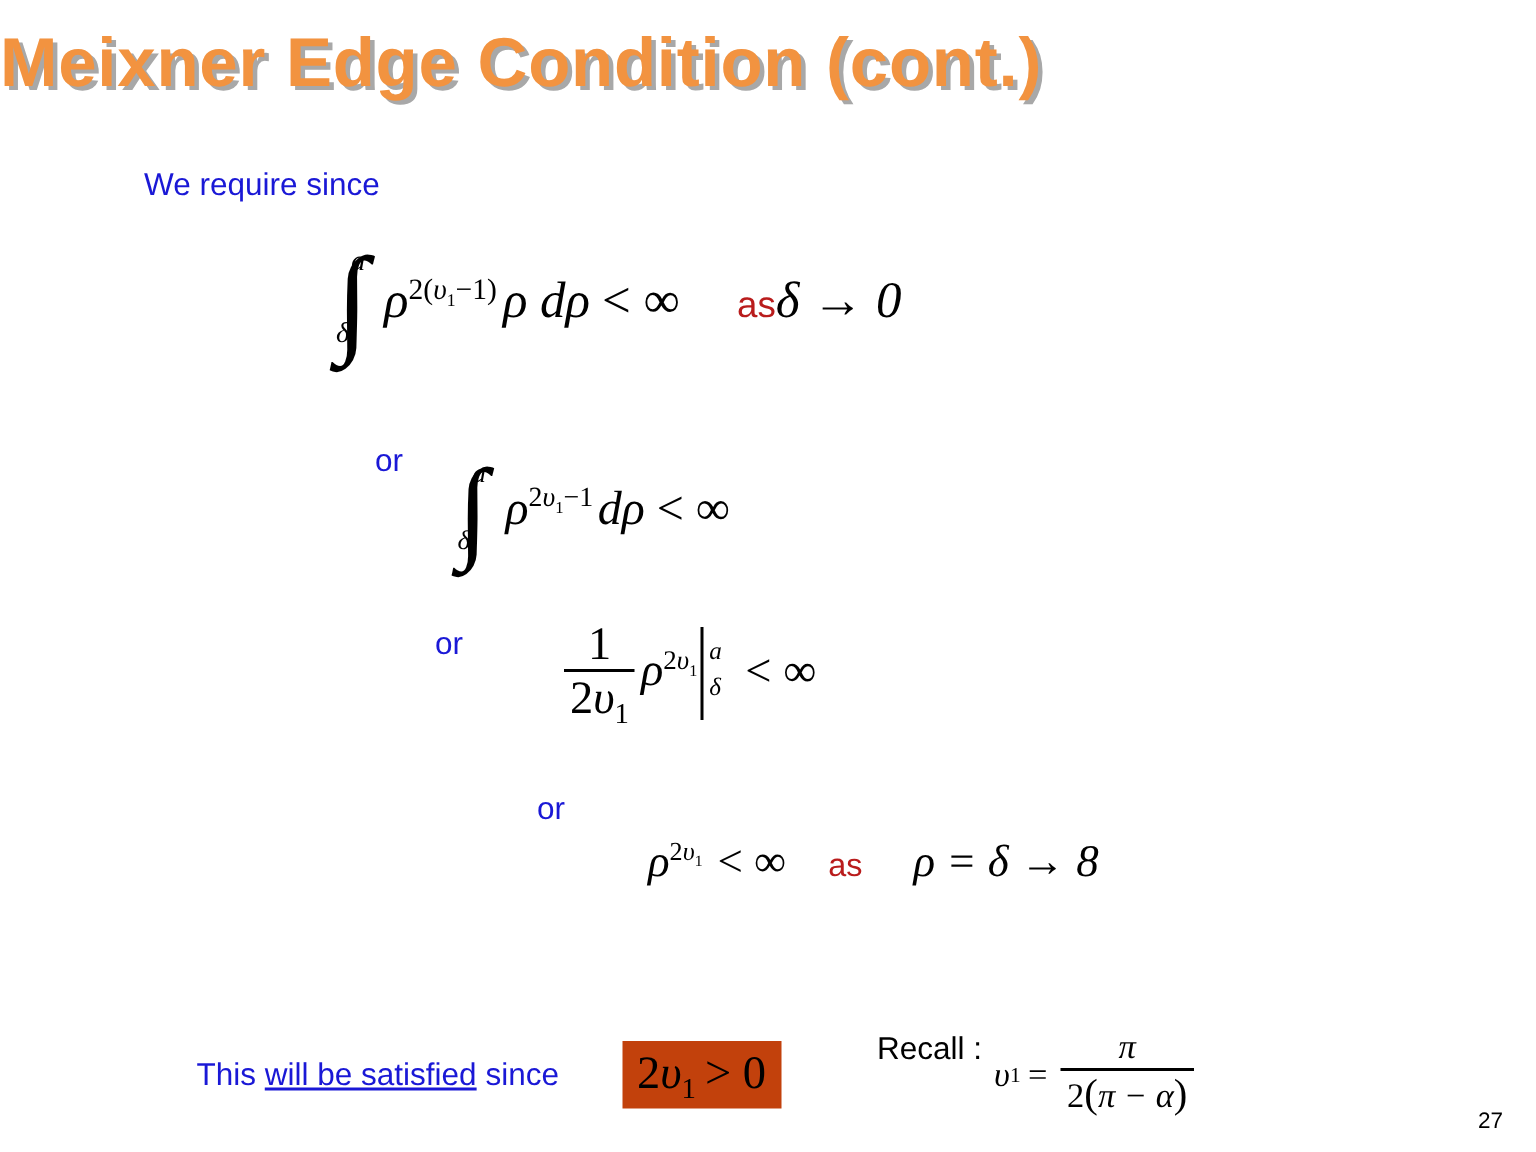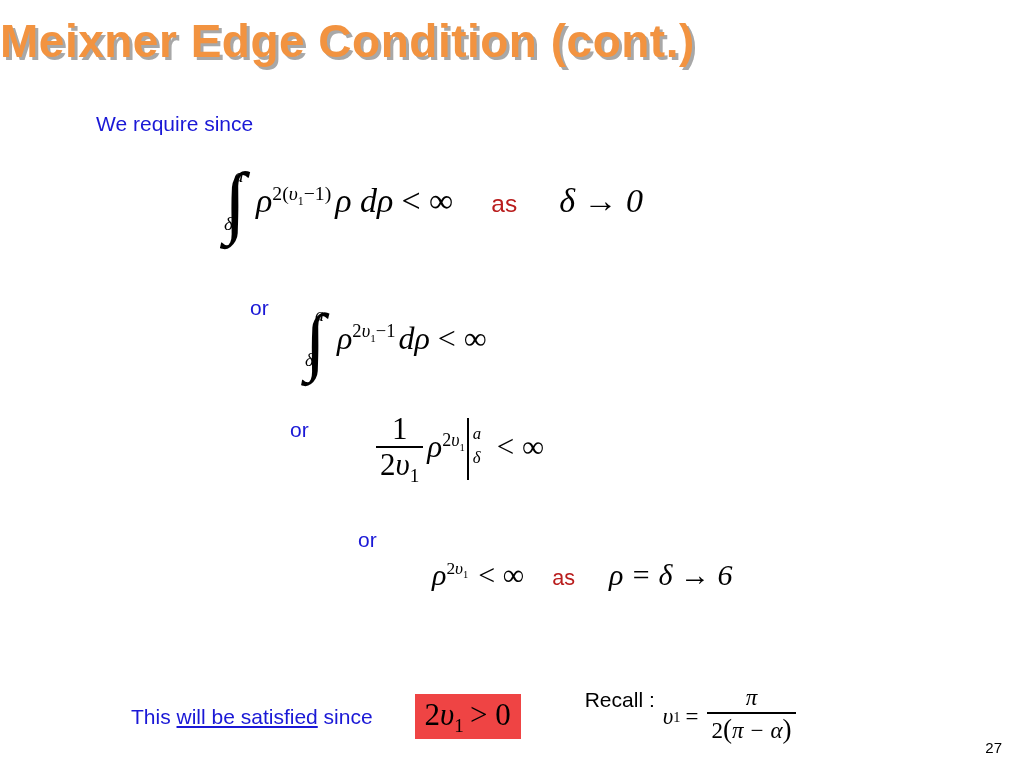"δ → 0" span.mi { margin-left: 42px -> none }
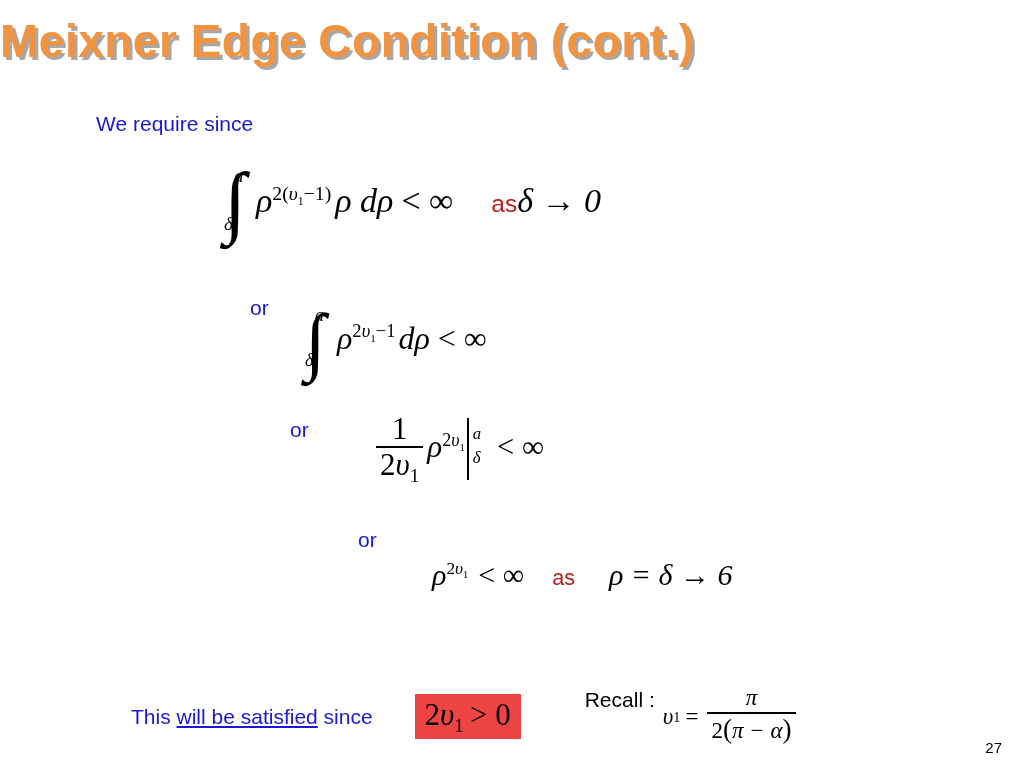"ρ = δ → 6" span.mi { text: 6 -> 8 }
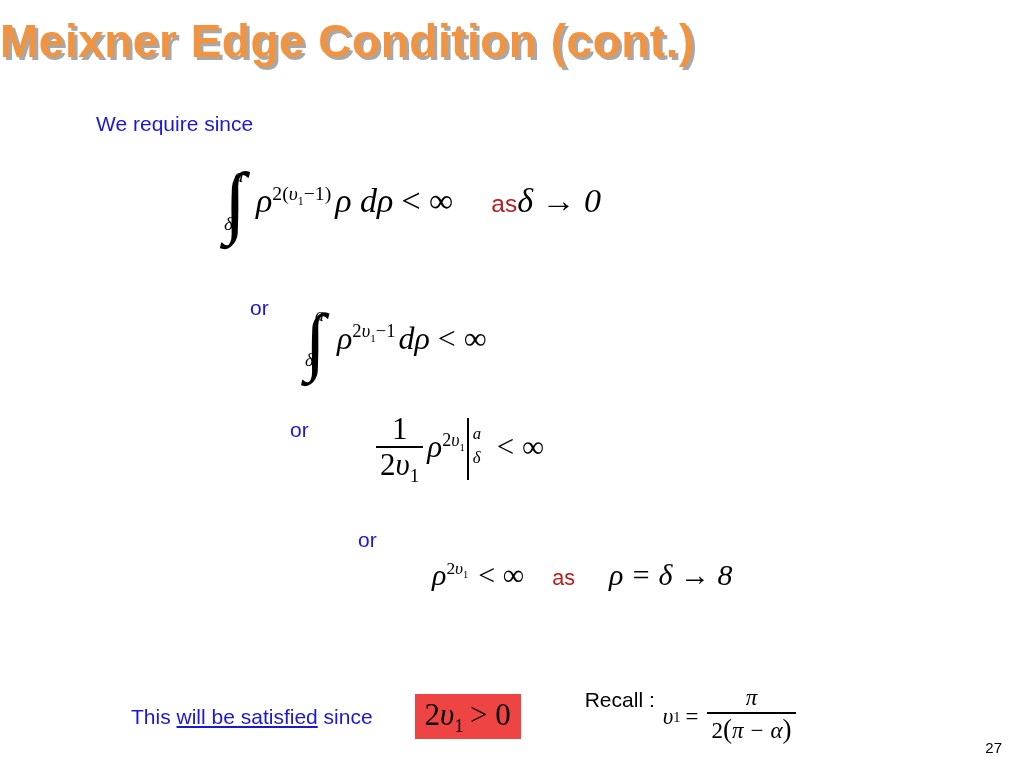"2υ1> 0" .highlight-box { background: #ef4444 -> #c2410c }
